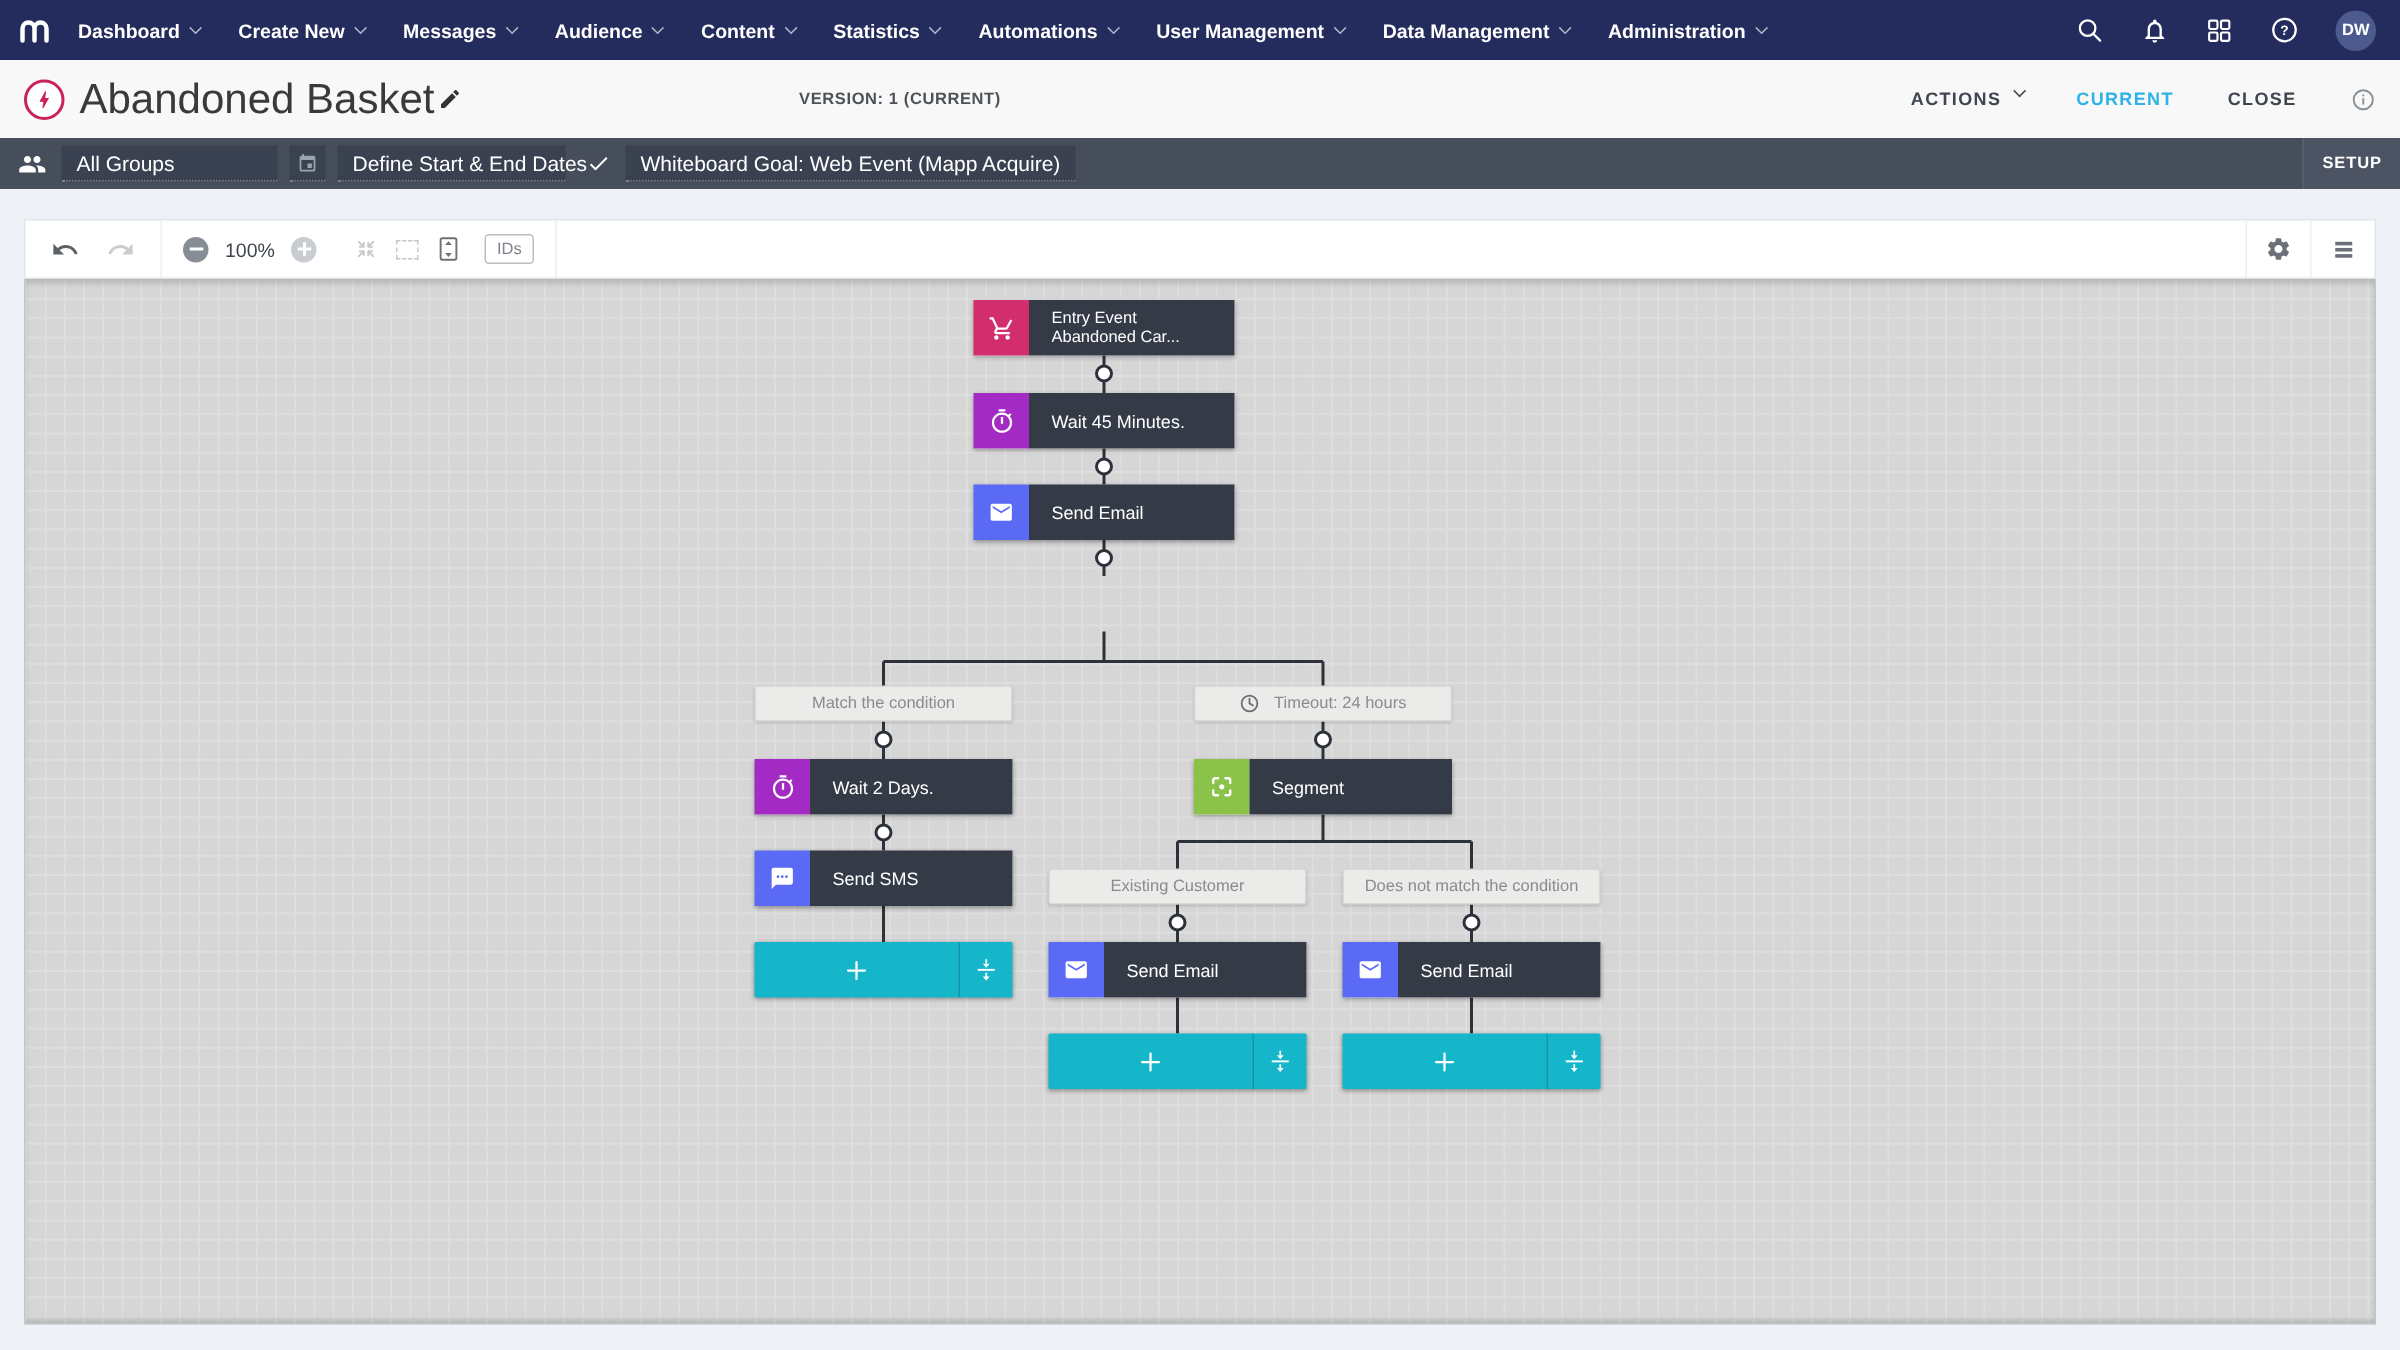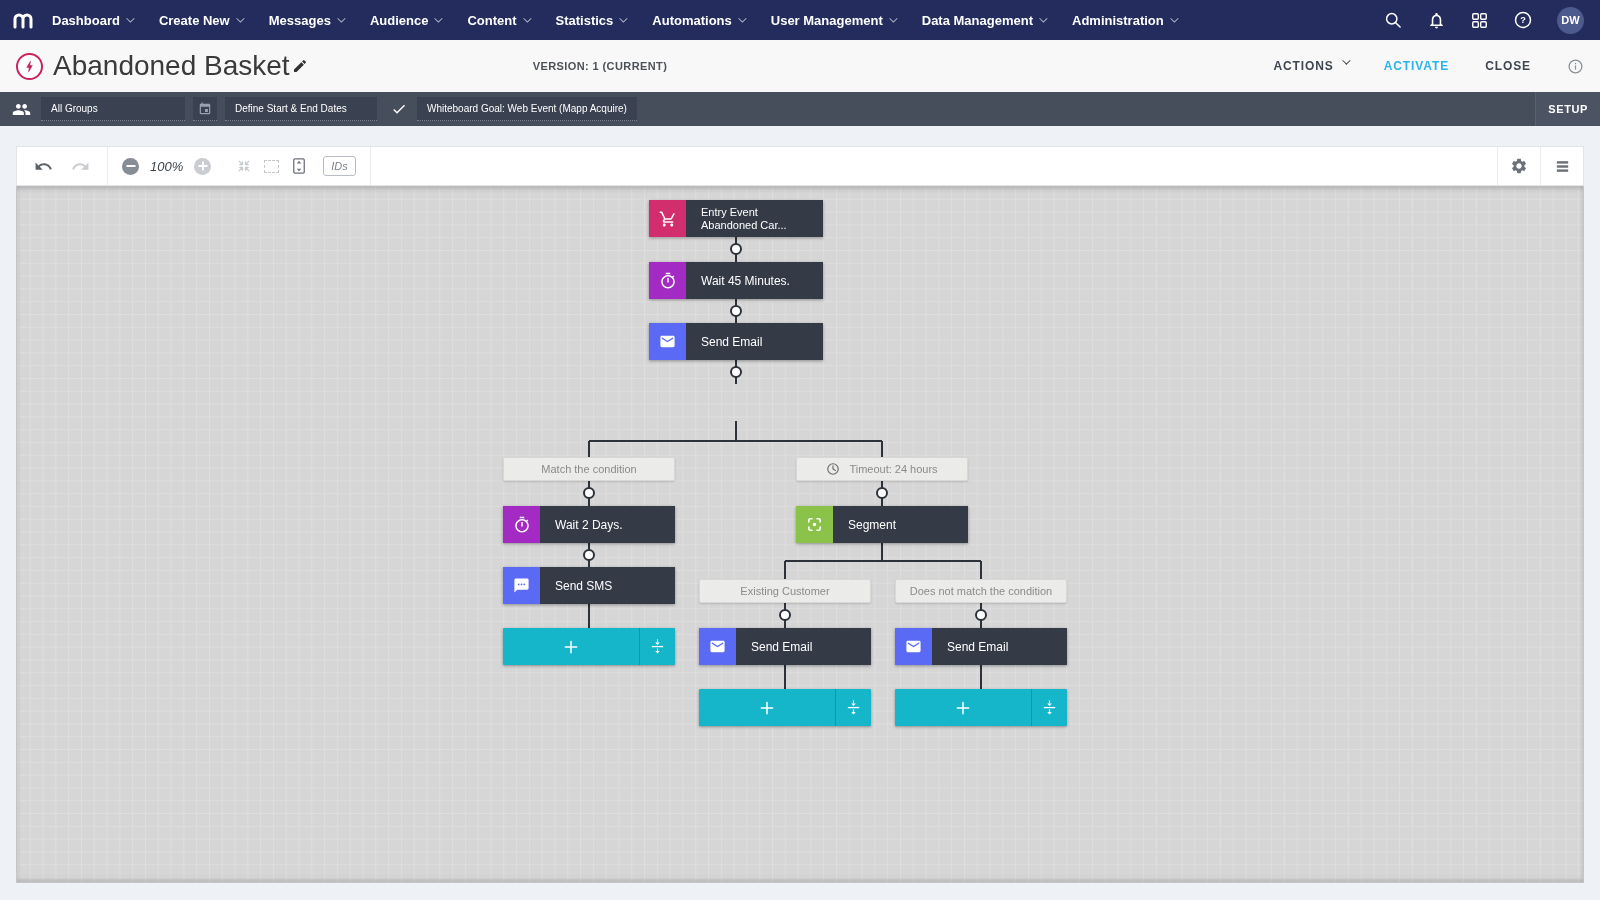"ACTIVATE" span.hdr-btn { text: ACTIVATE -> CURRENT }
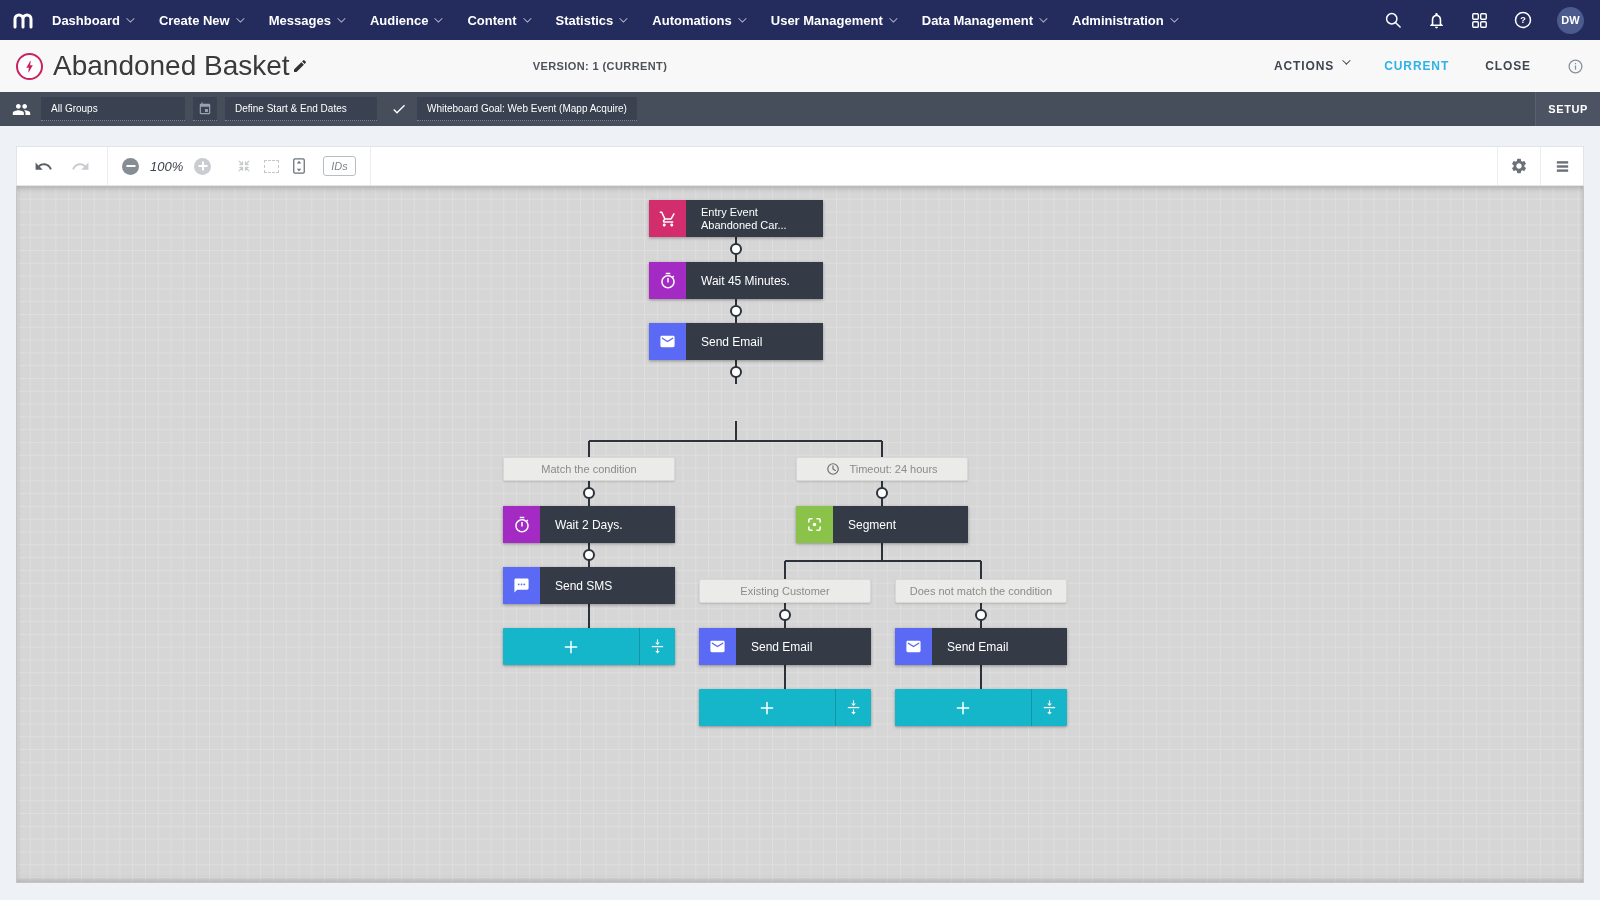"All Groups" .sb-field { font-size: 10px -> 14px }
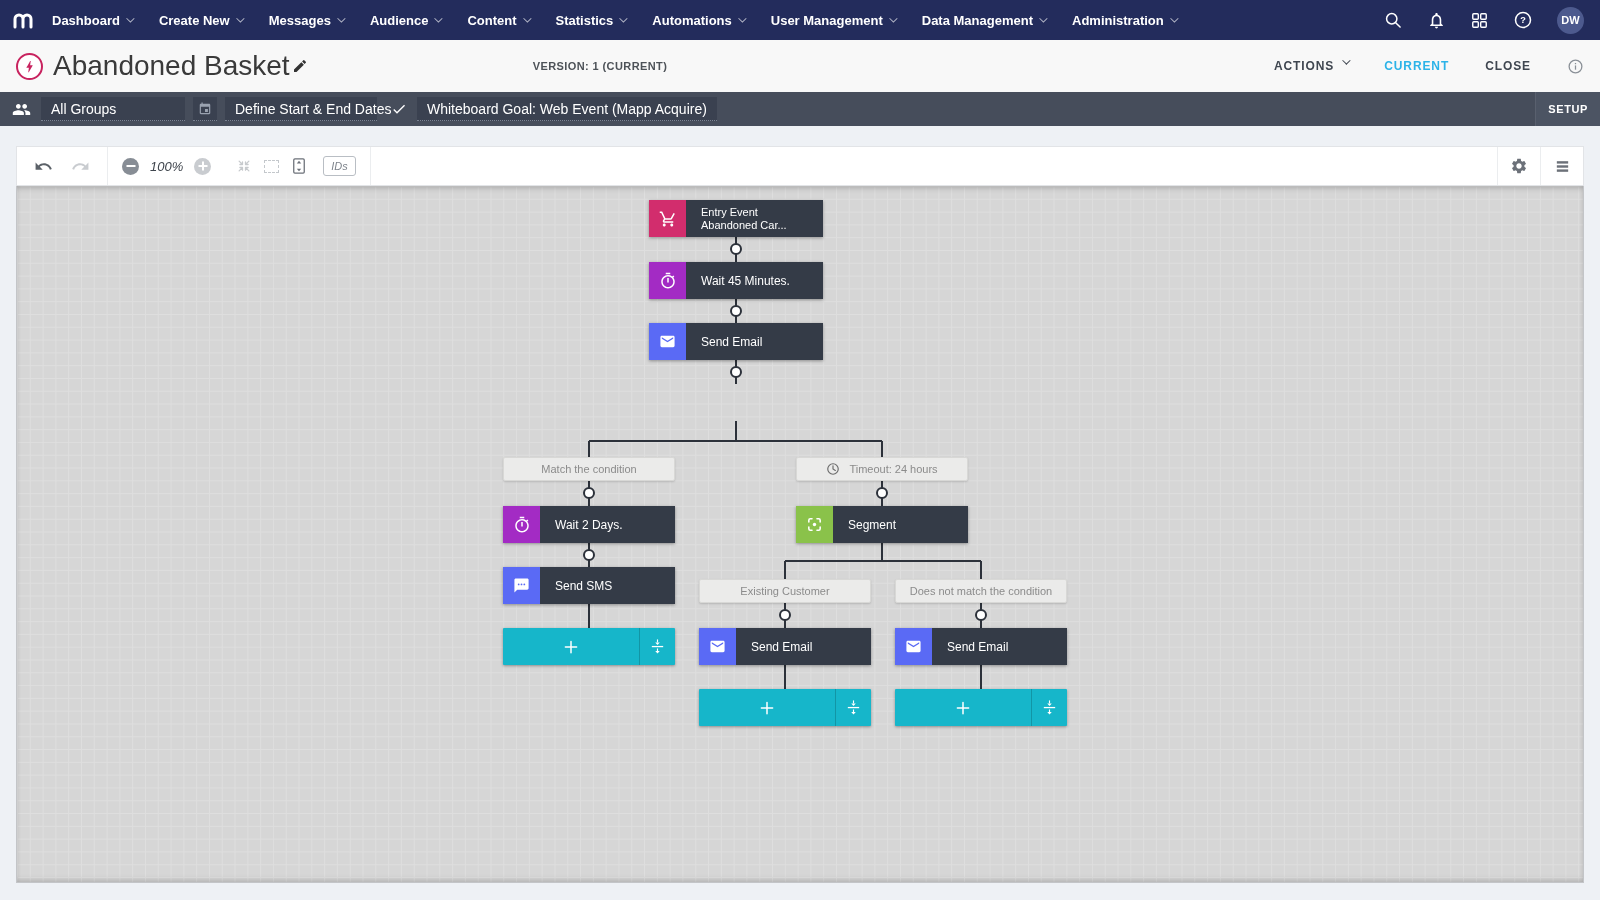"100%" .ct-section { font-style: italic -> none }
